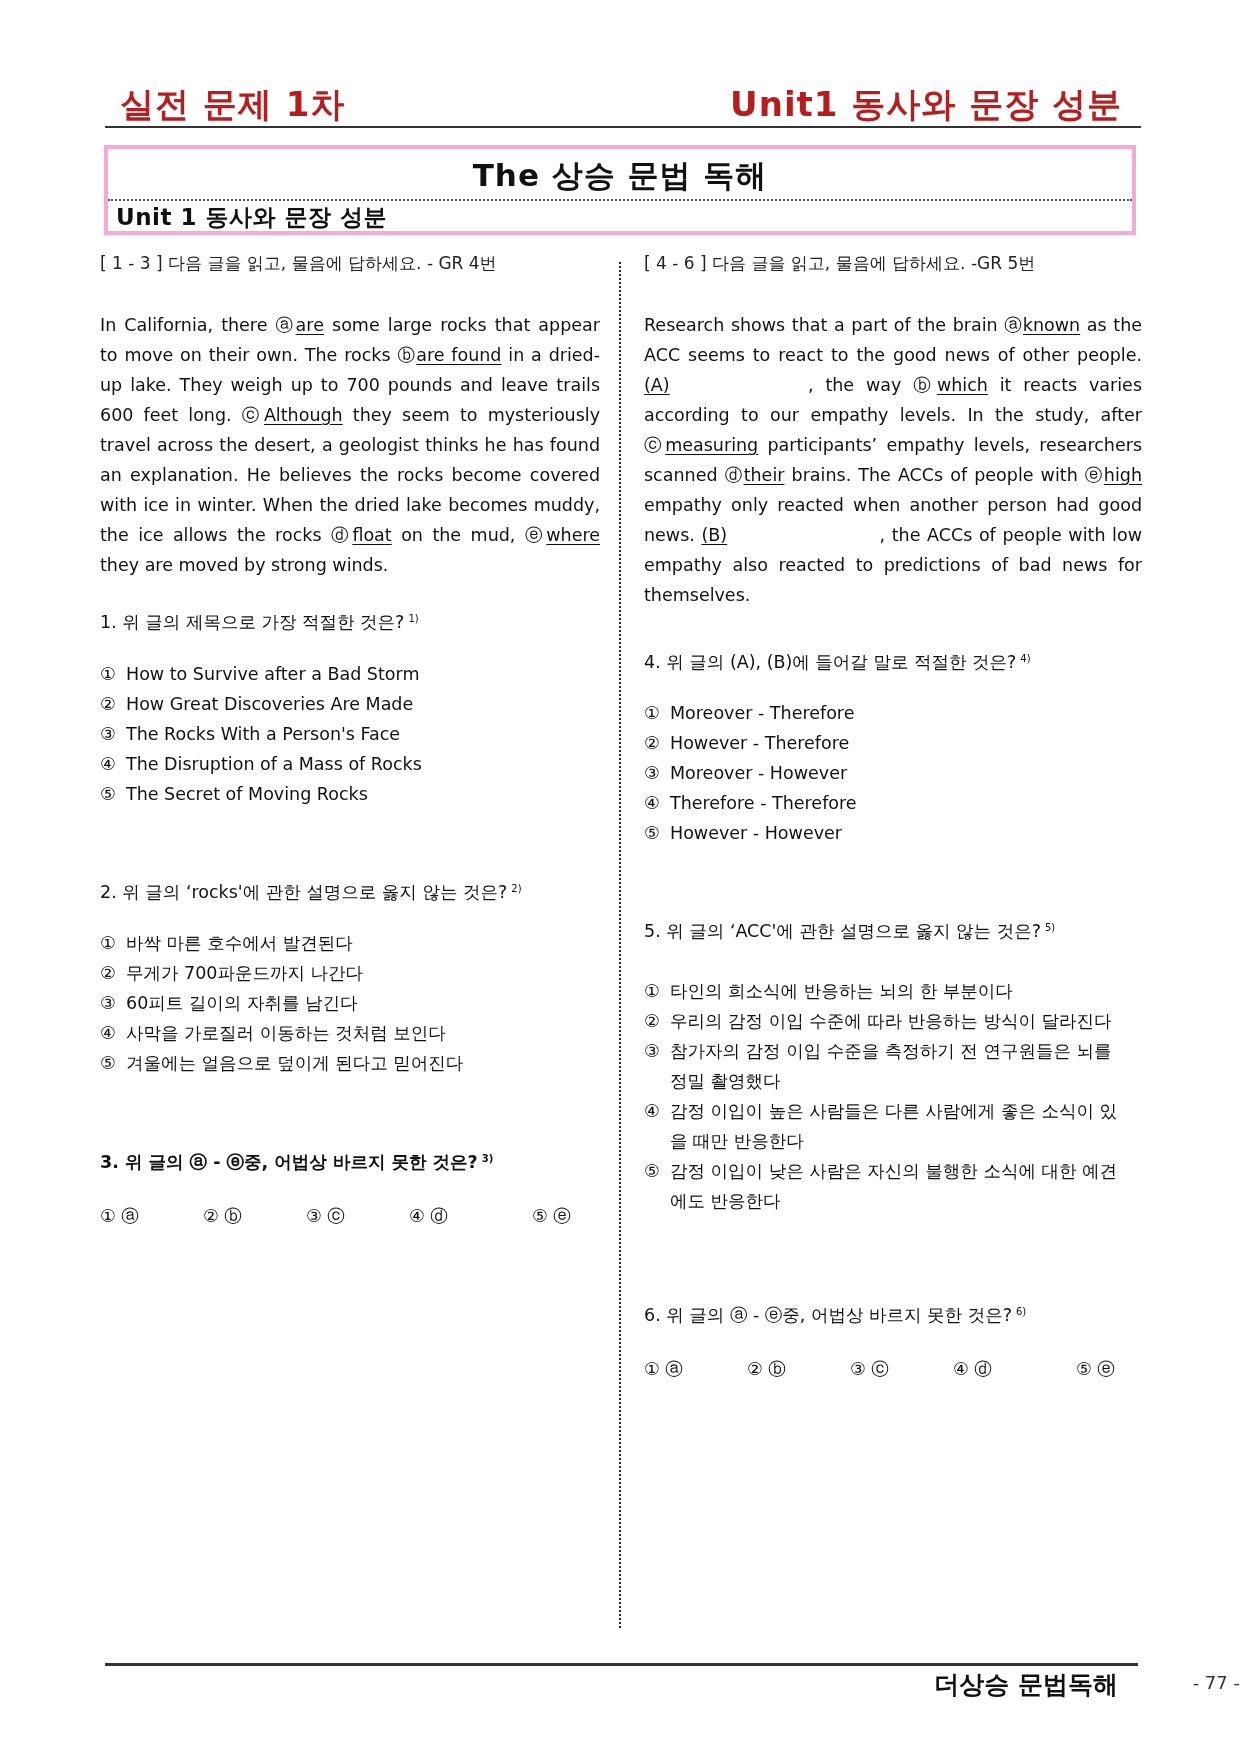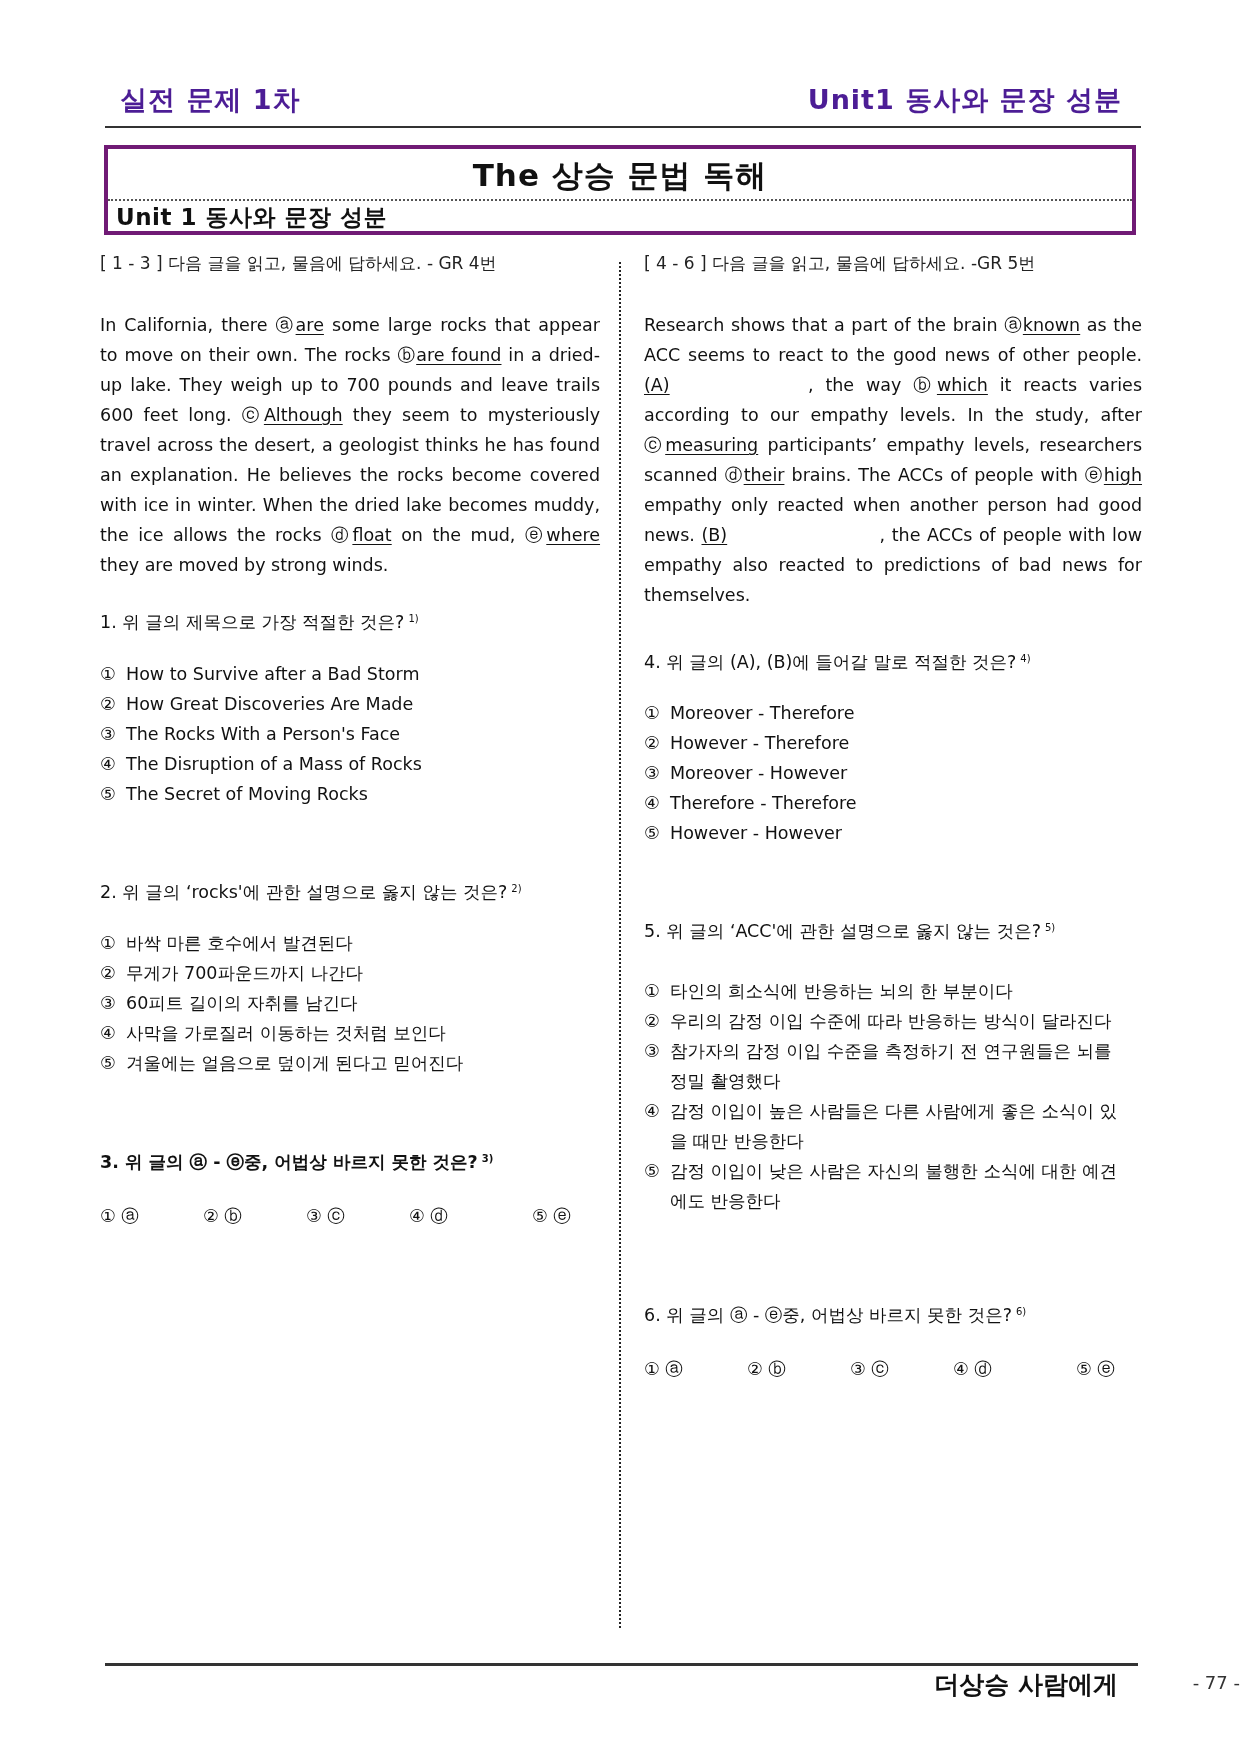"실전 문제 1차" .hdr-left, .hdr-right { color: #4c1d95 -> #b91c1c; font-size: 27px -> 34px }
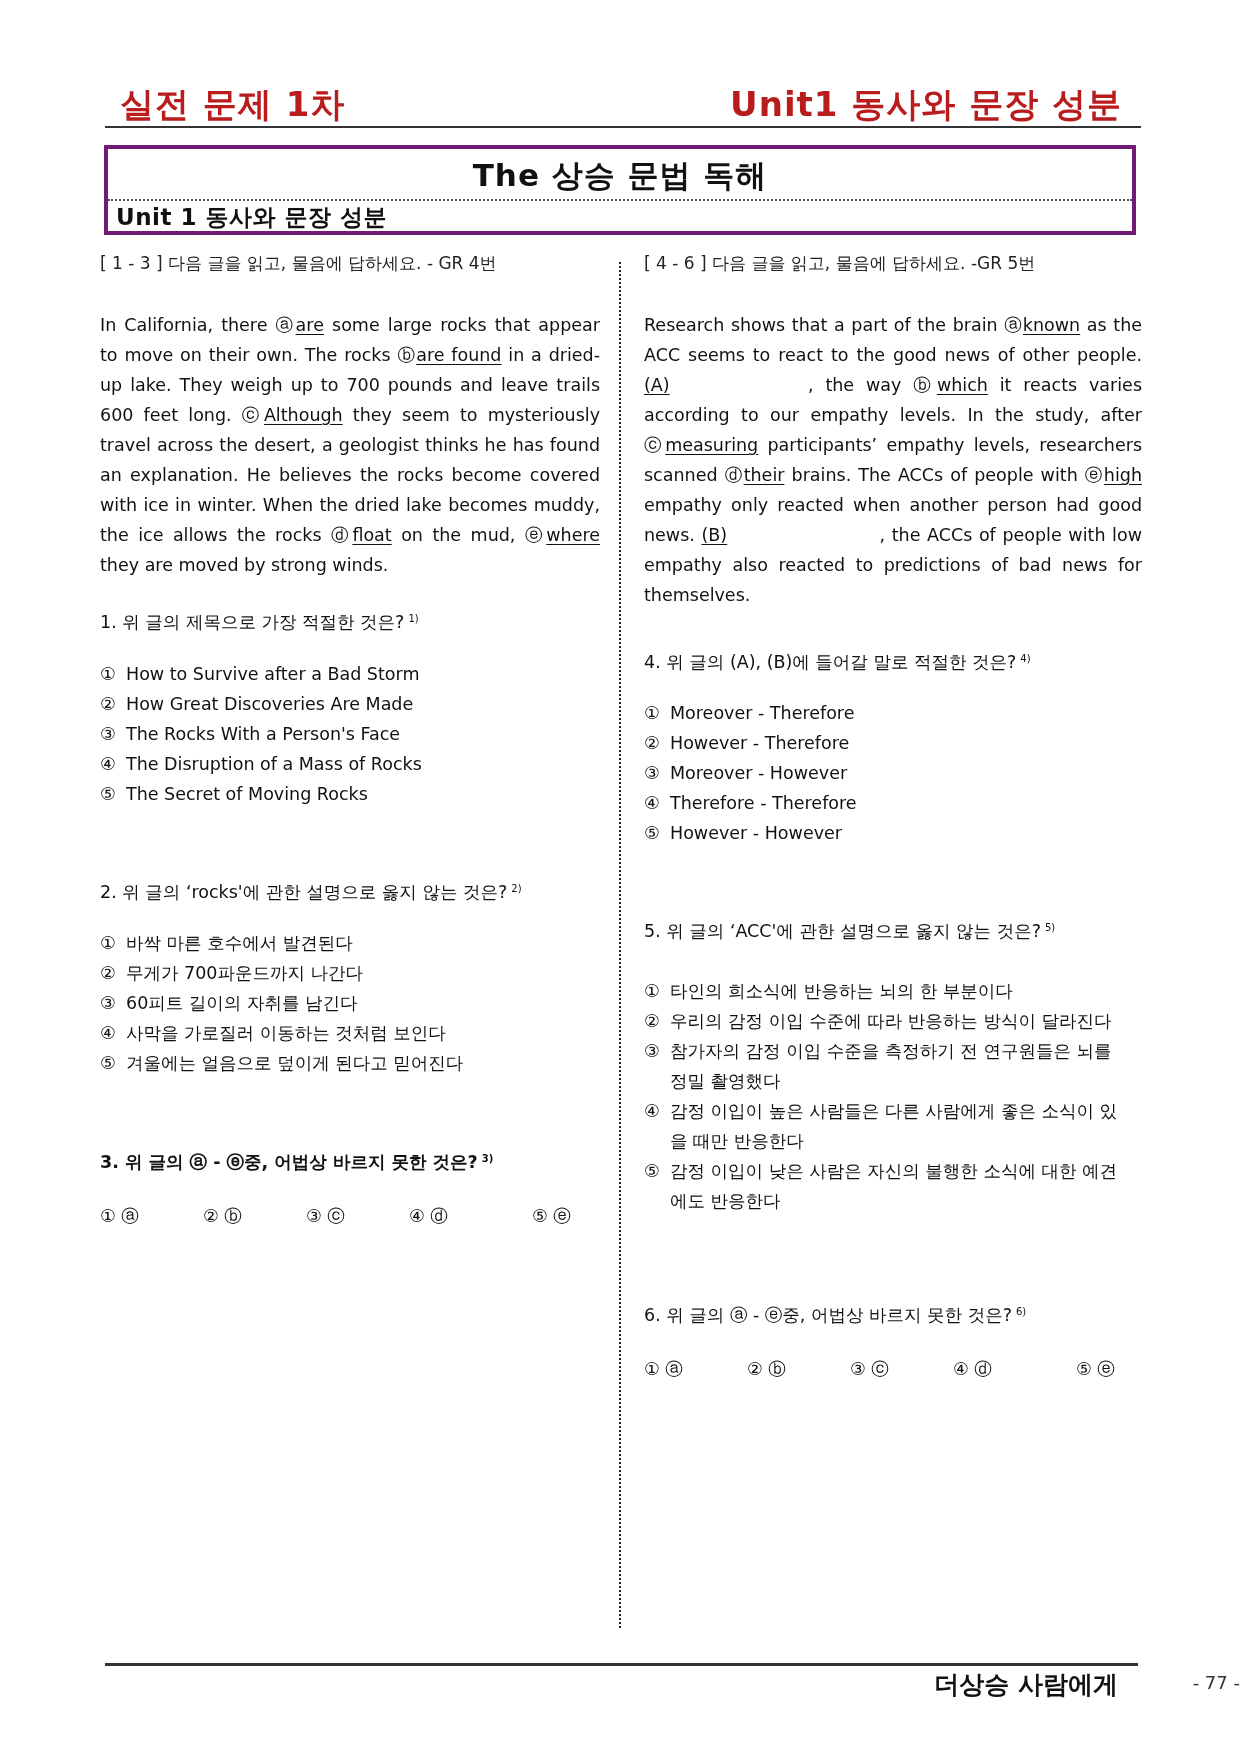"The 상승 문법 독해" .title-box { border: 4px solid #701a75 -> 4px solid #f9a8d4 }
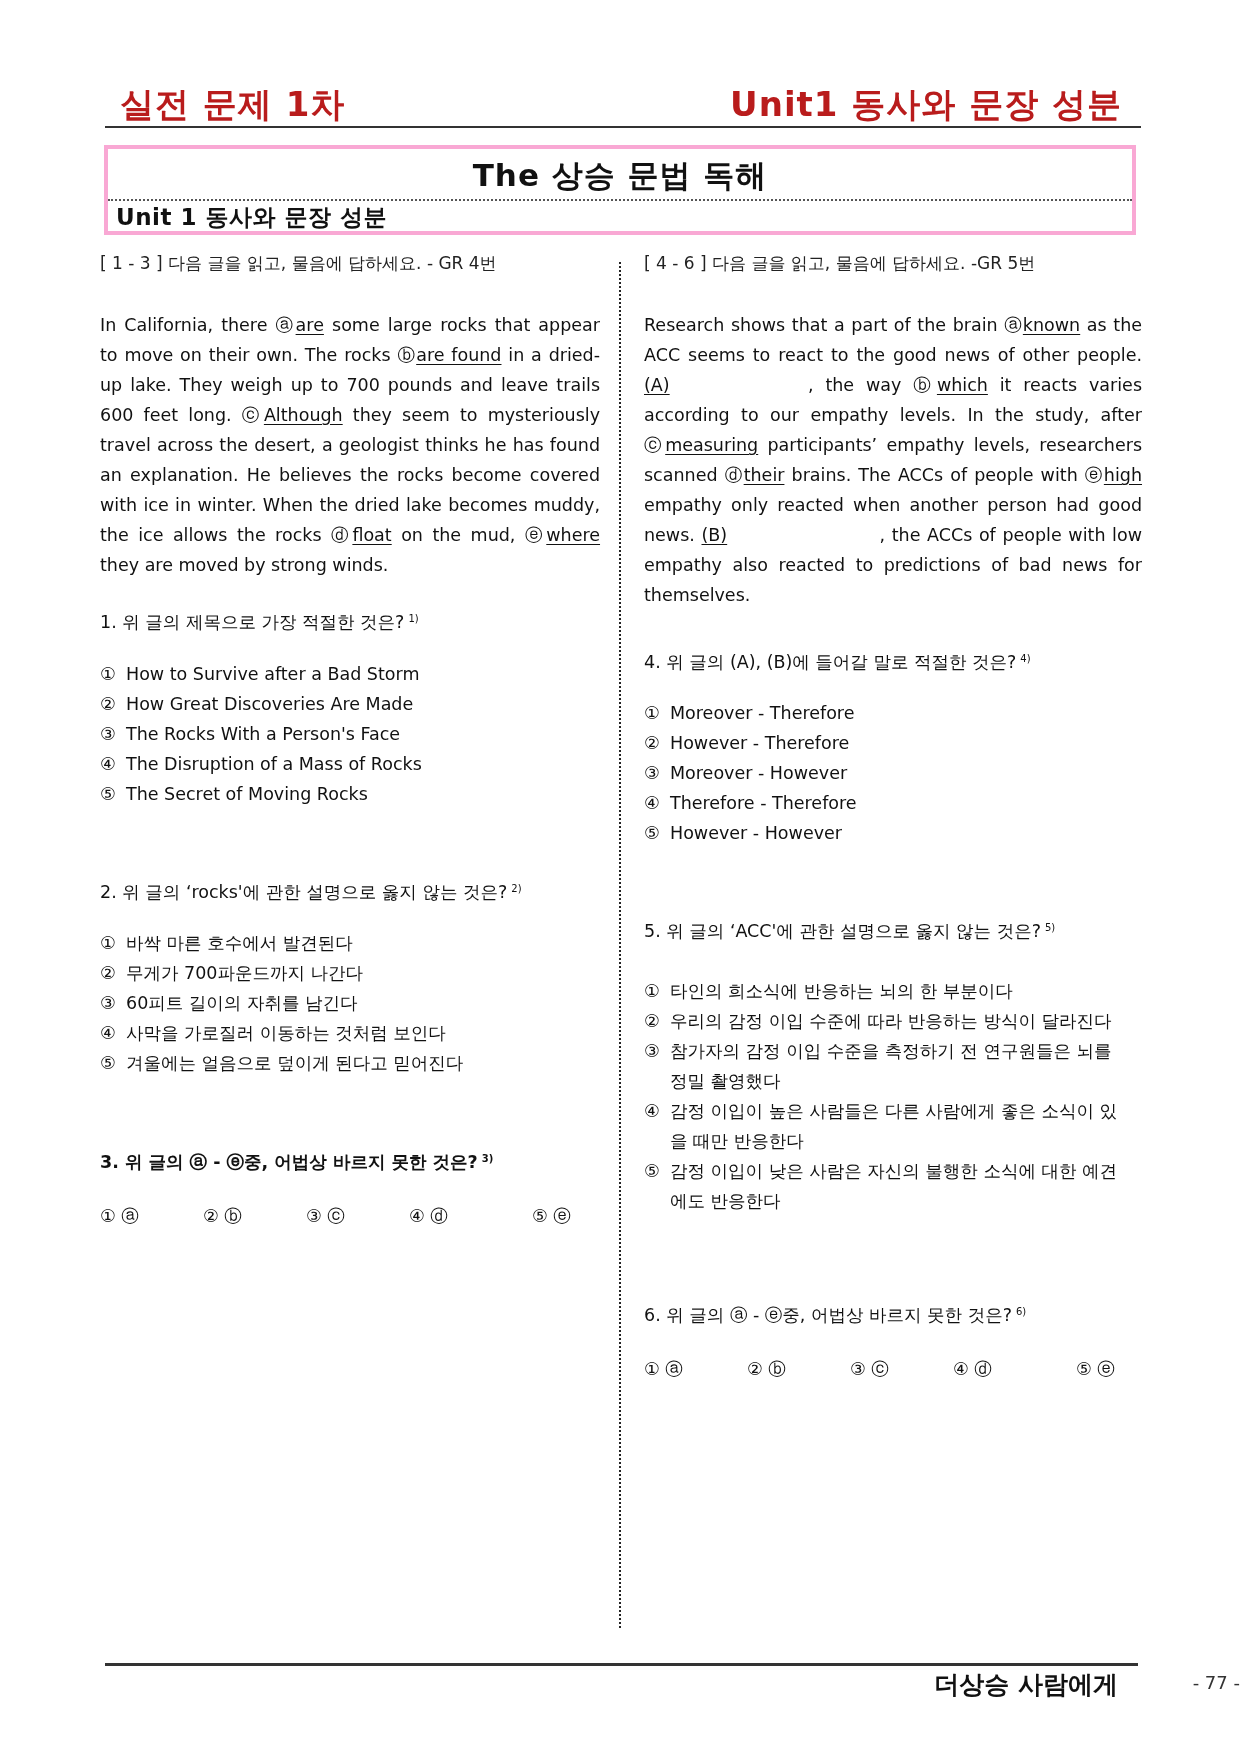"더상승 사람에게" div.abs { text: 사람에게 -> 문법독해 }
